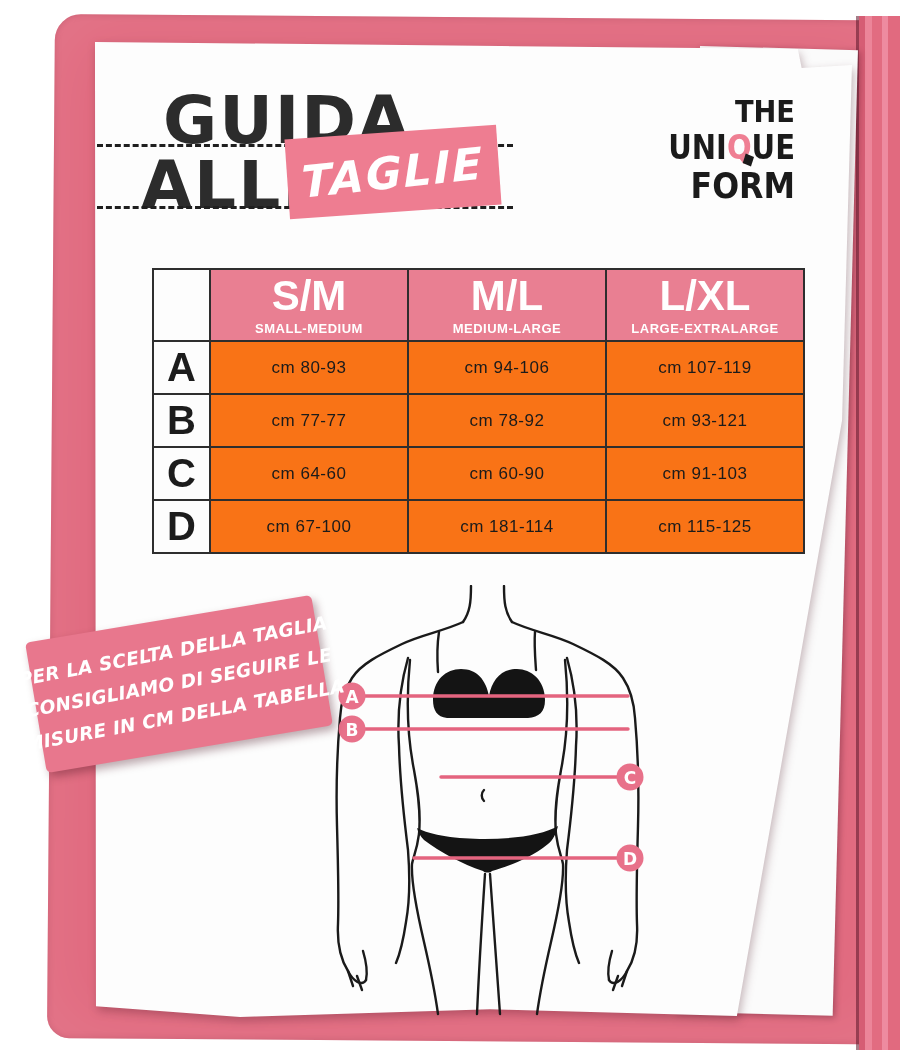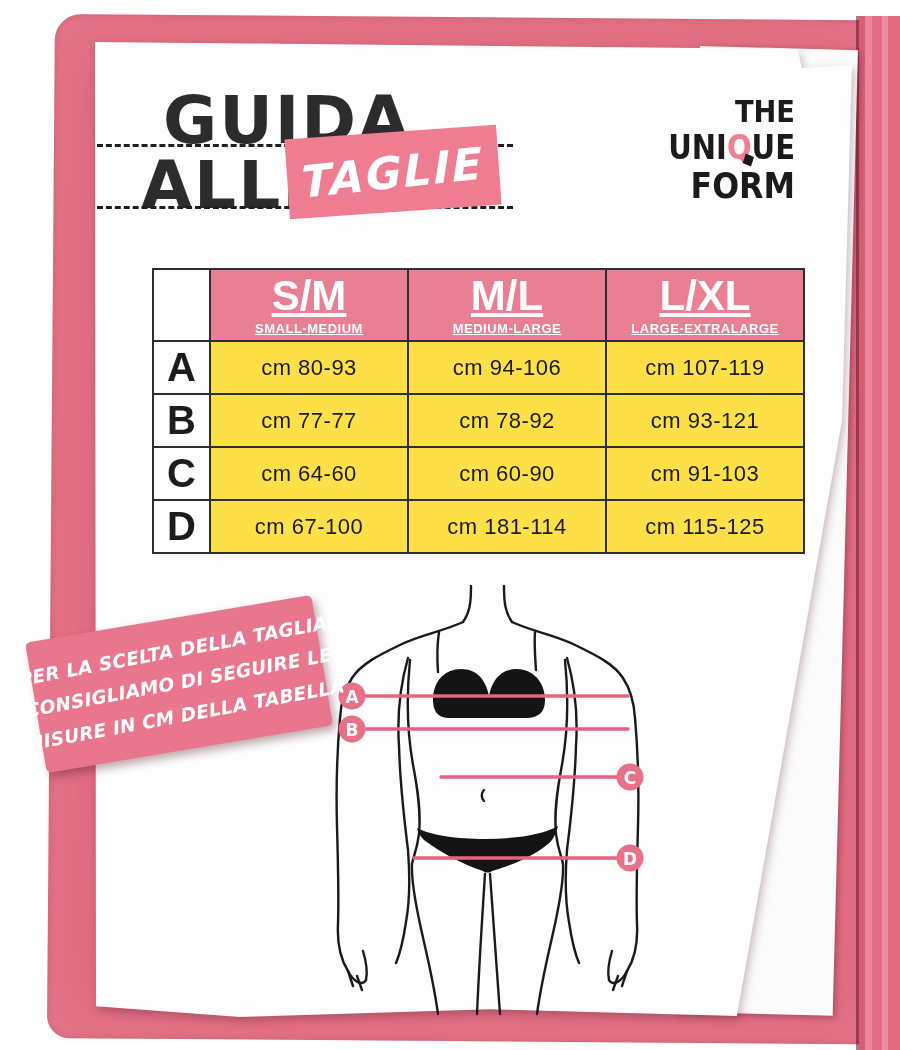"S/M" .size-table .hdr-row td { text-decoration: underline -> none }
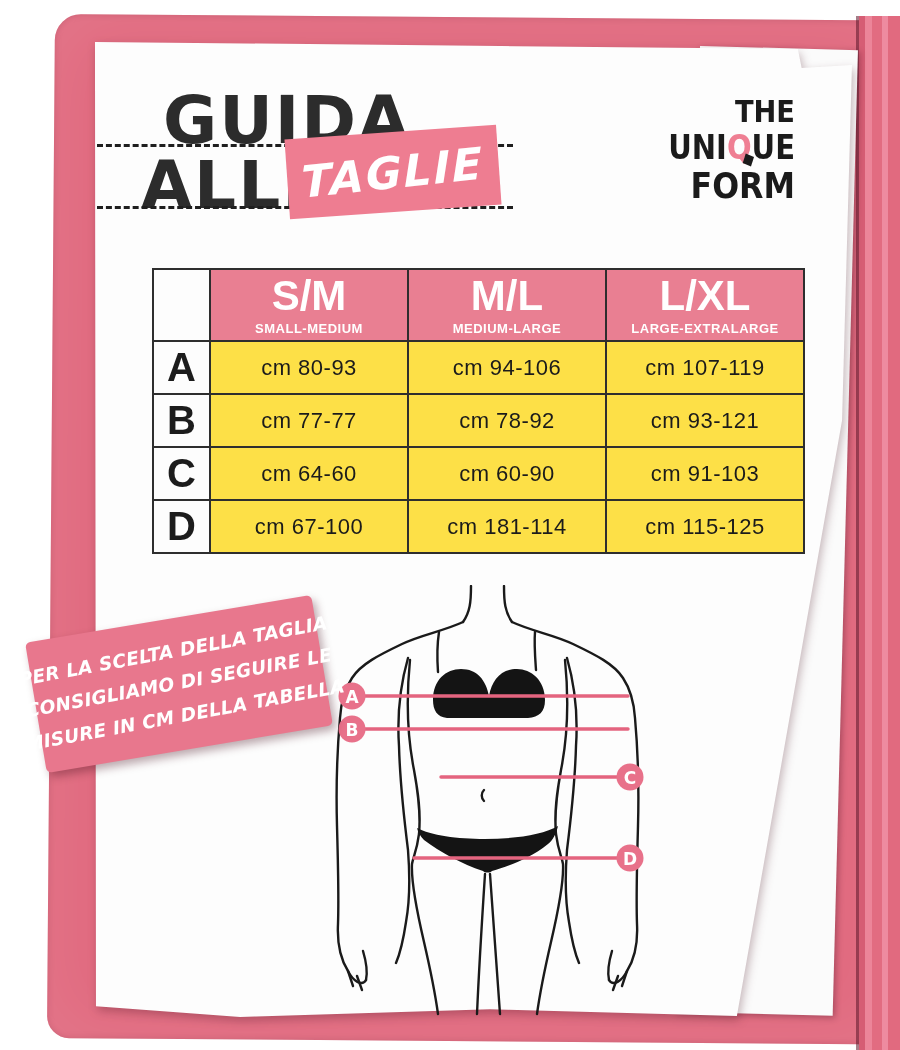"cm 80-93" .cell-value { background: #fde047 -> #f97316; font-size: 22px -> 17px }
